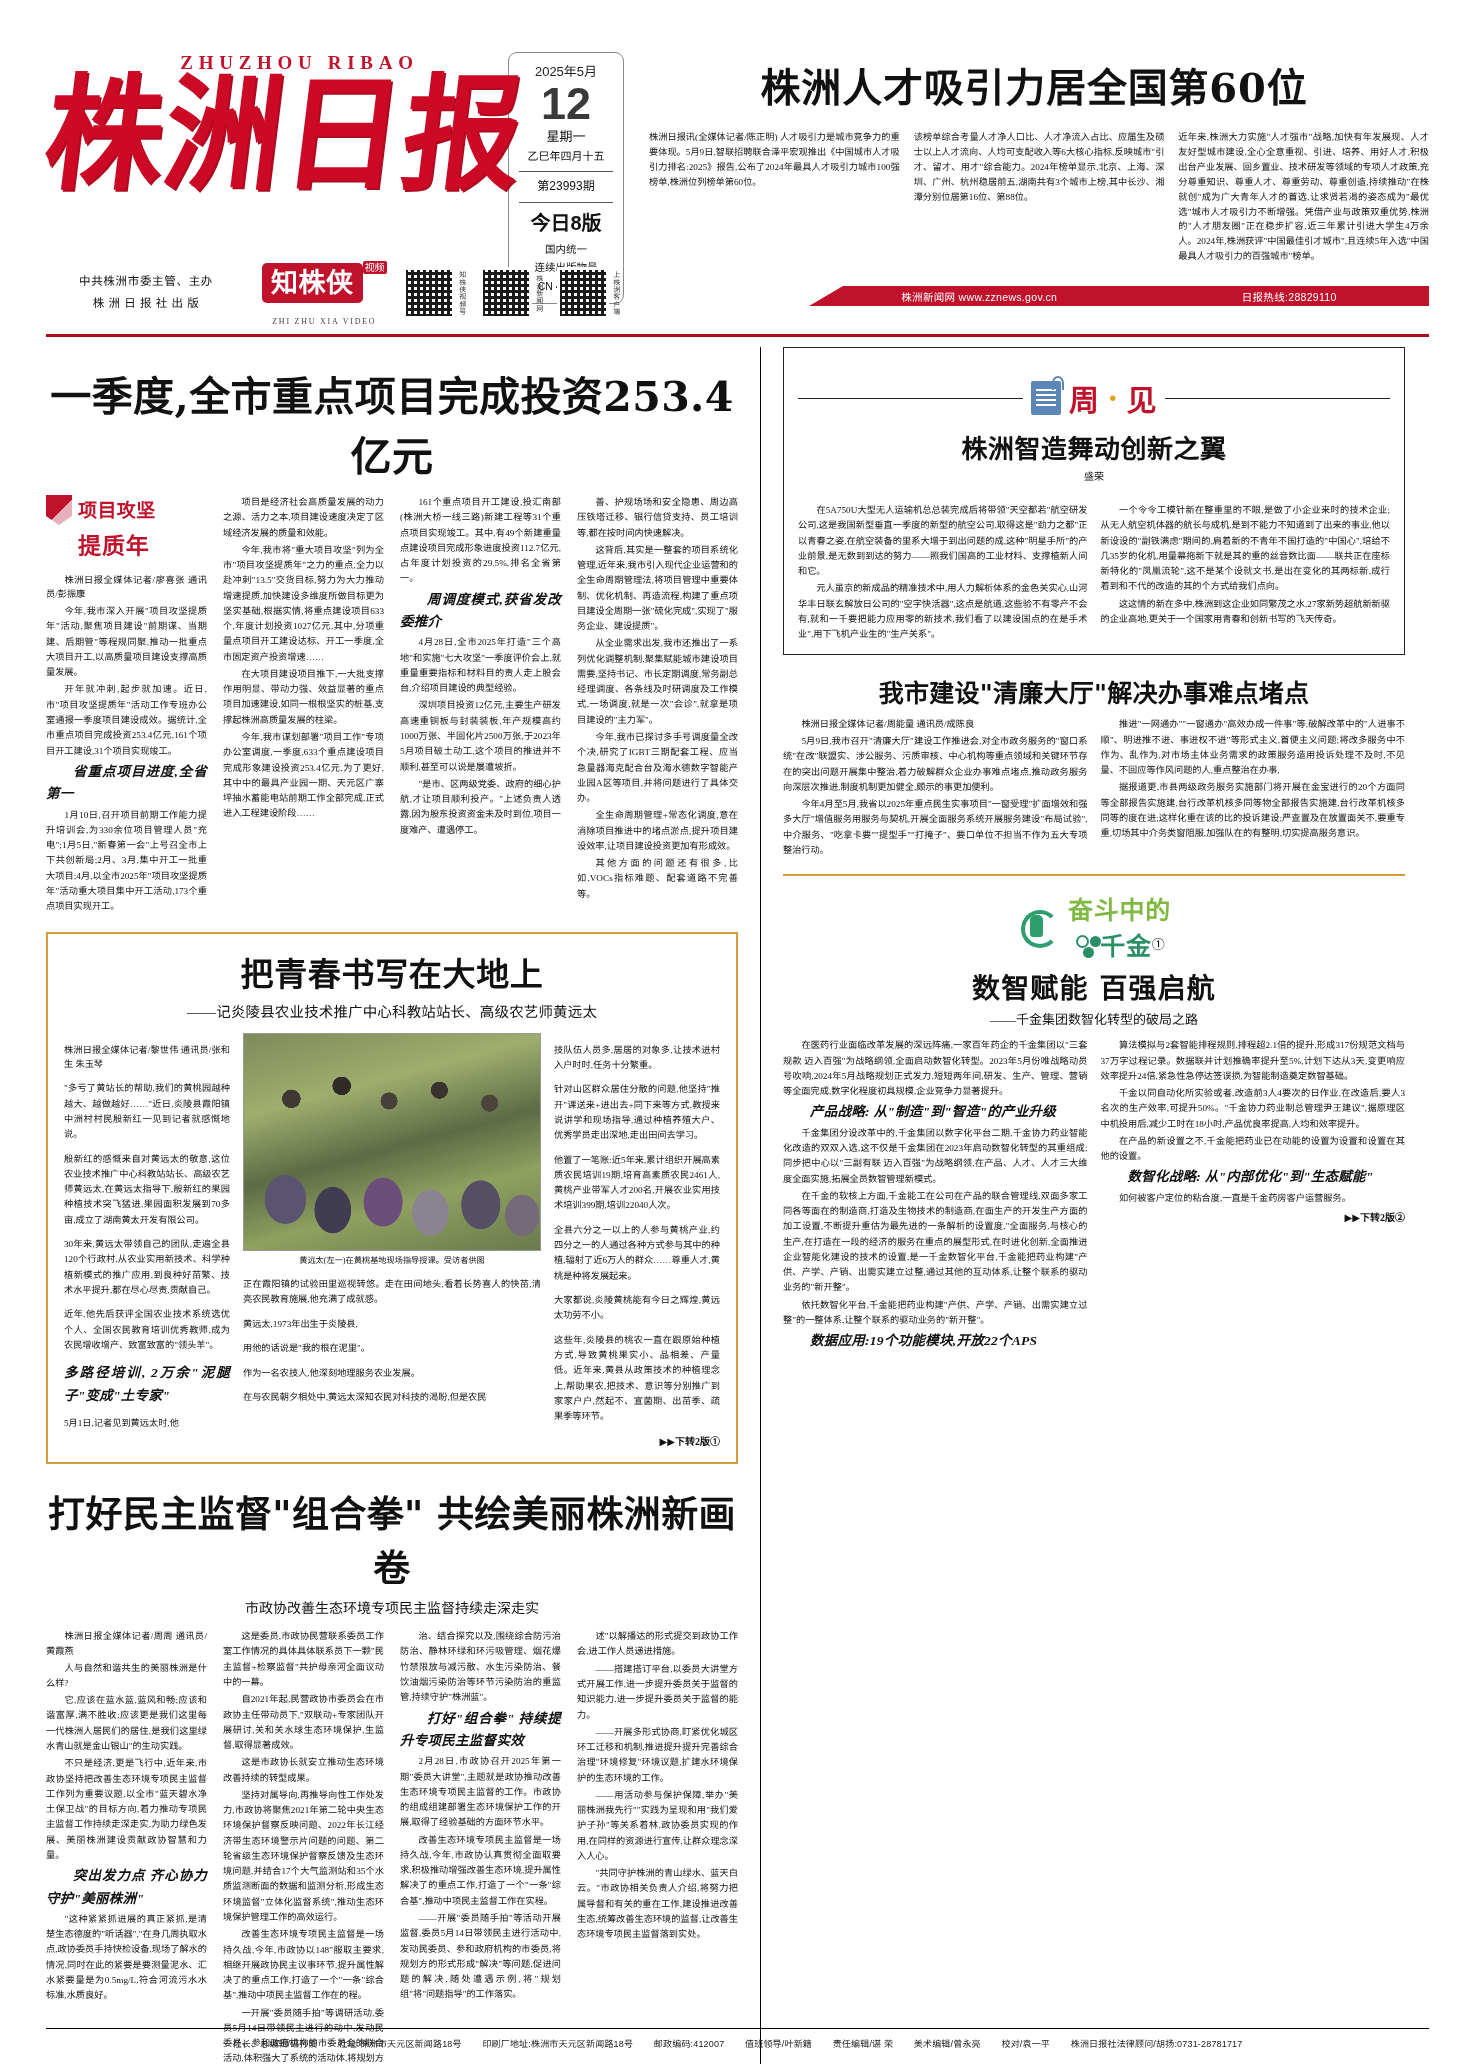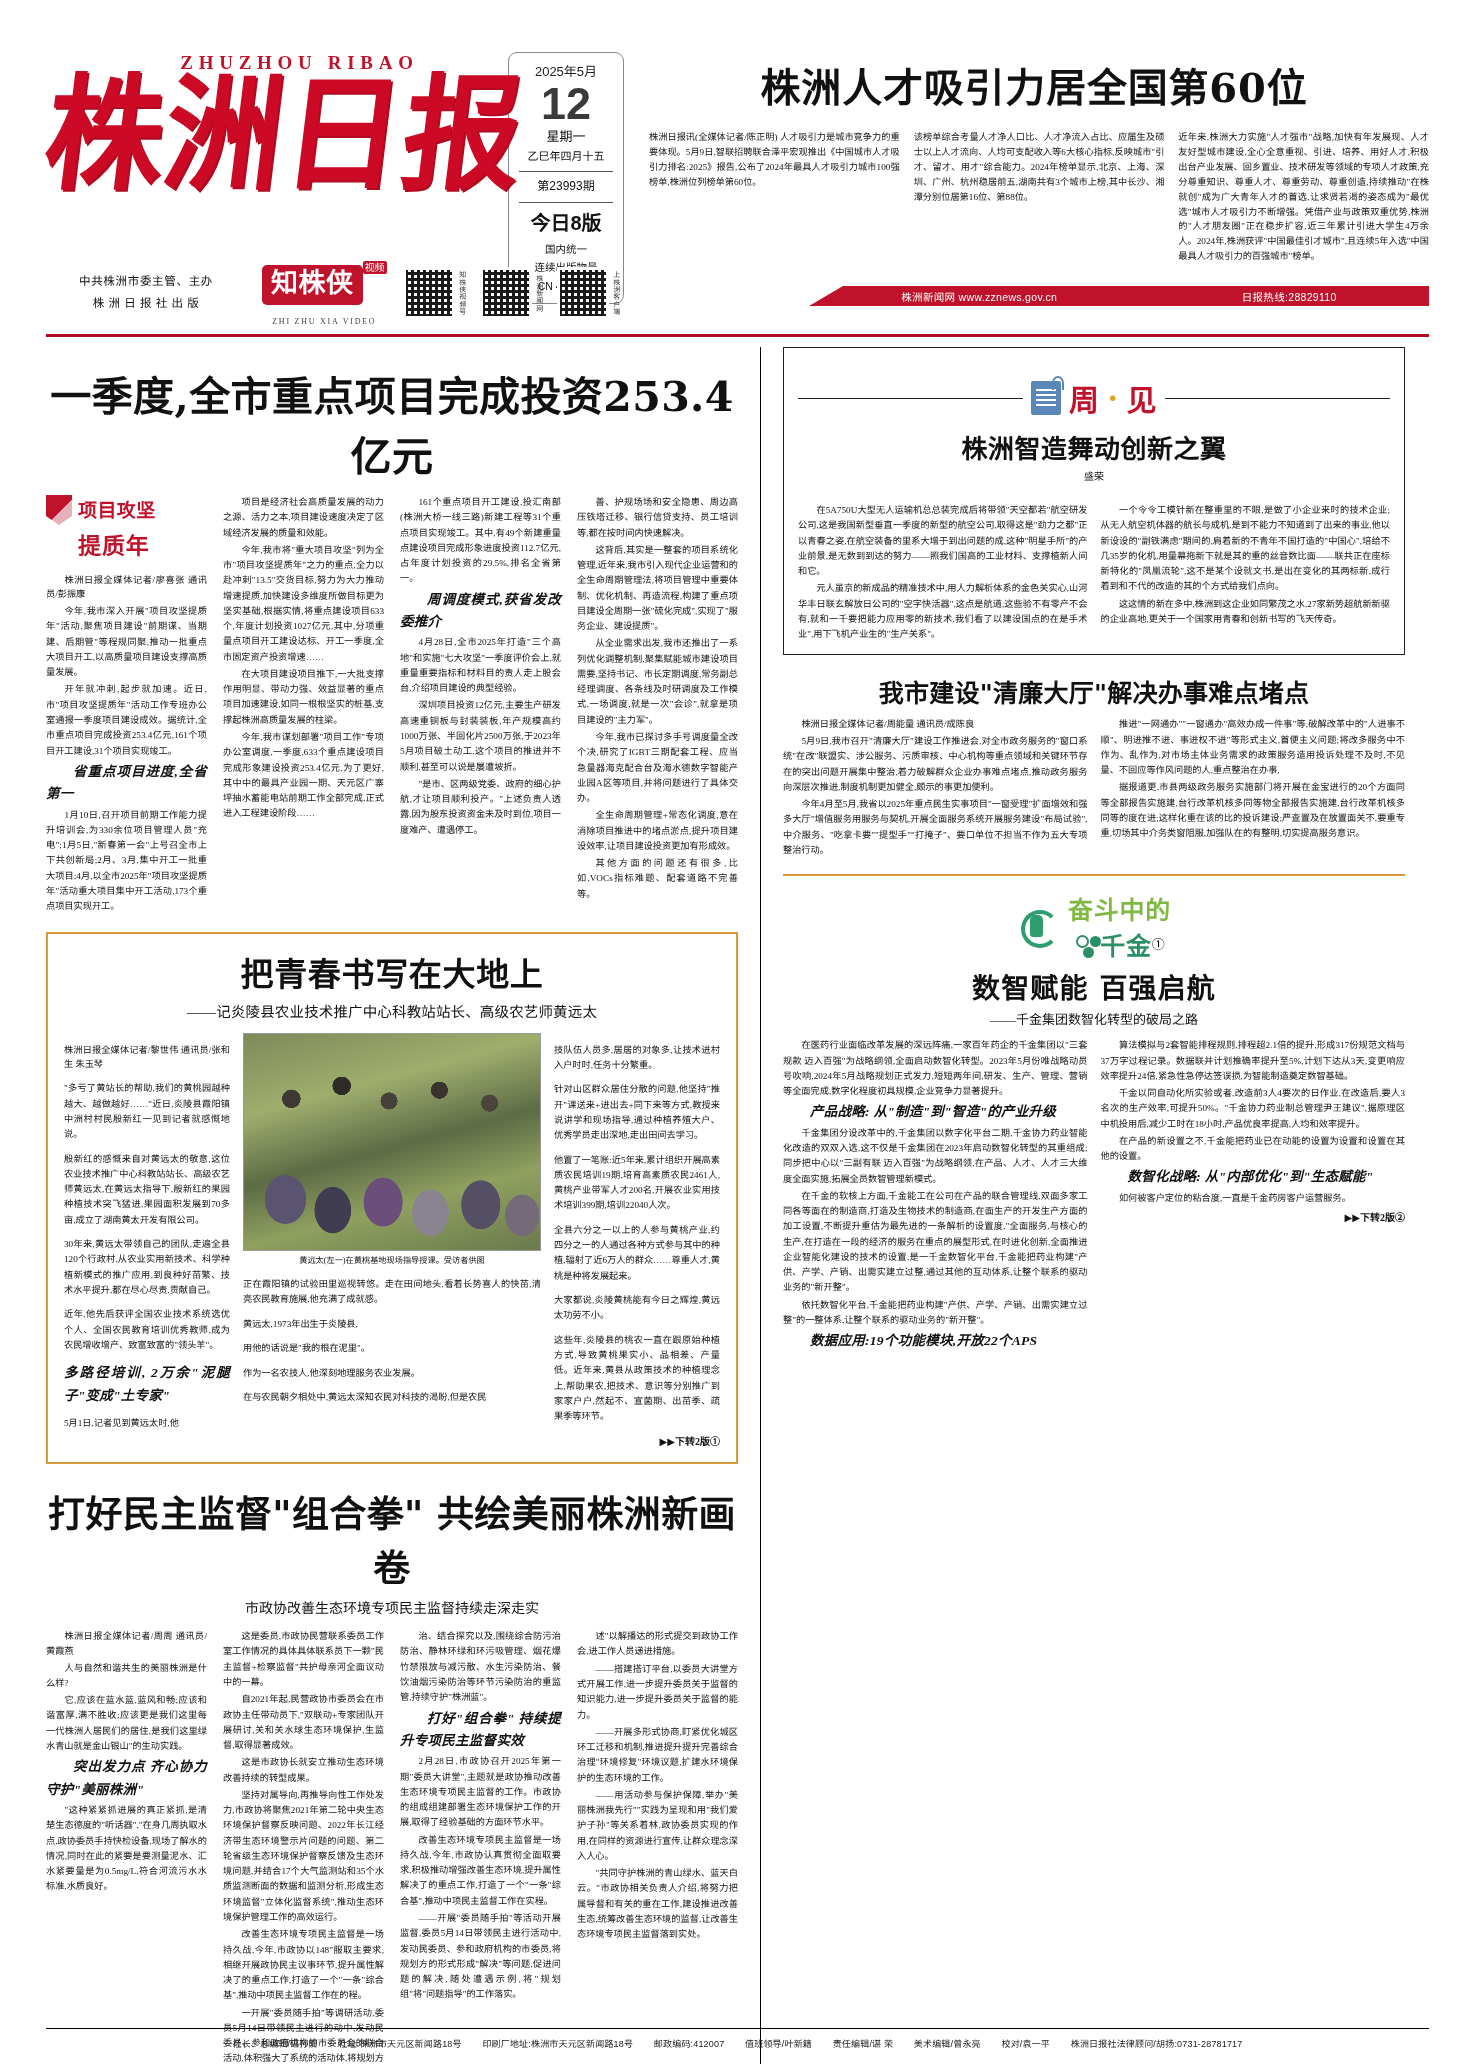"知株侠" .zzx-logo { font-family: Liberation Mono, monospace -> Liberation Serif, serif }
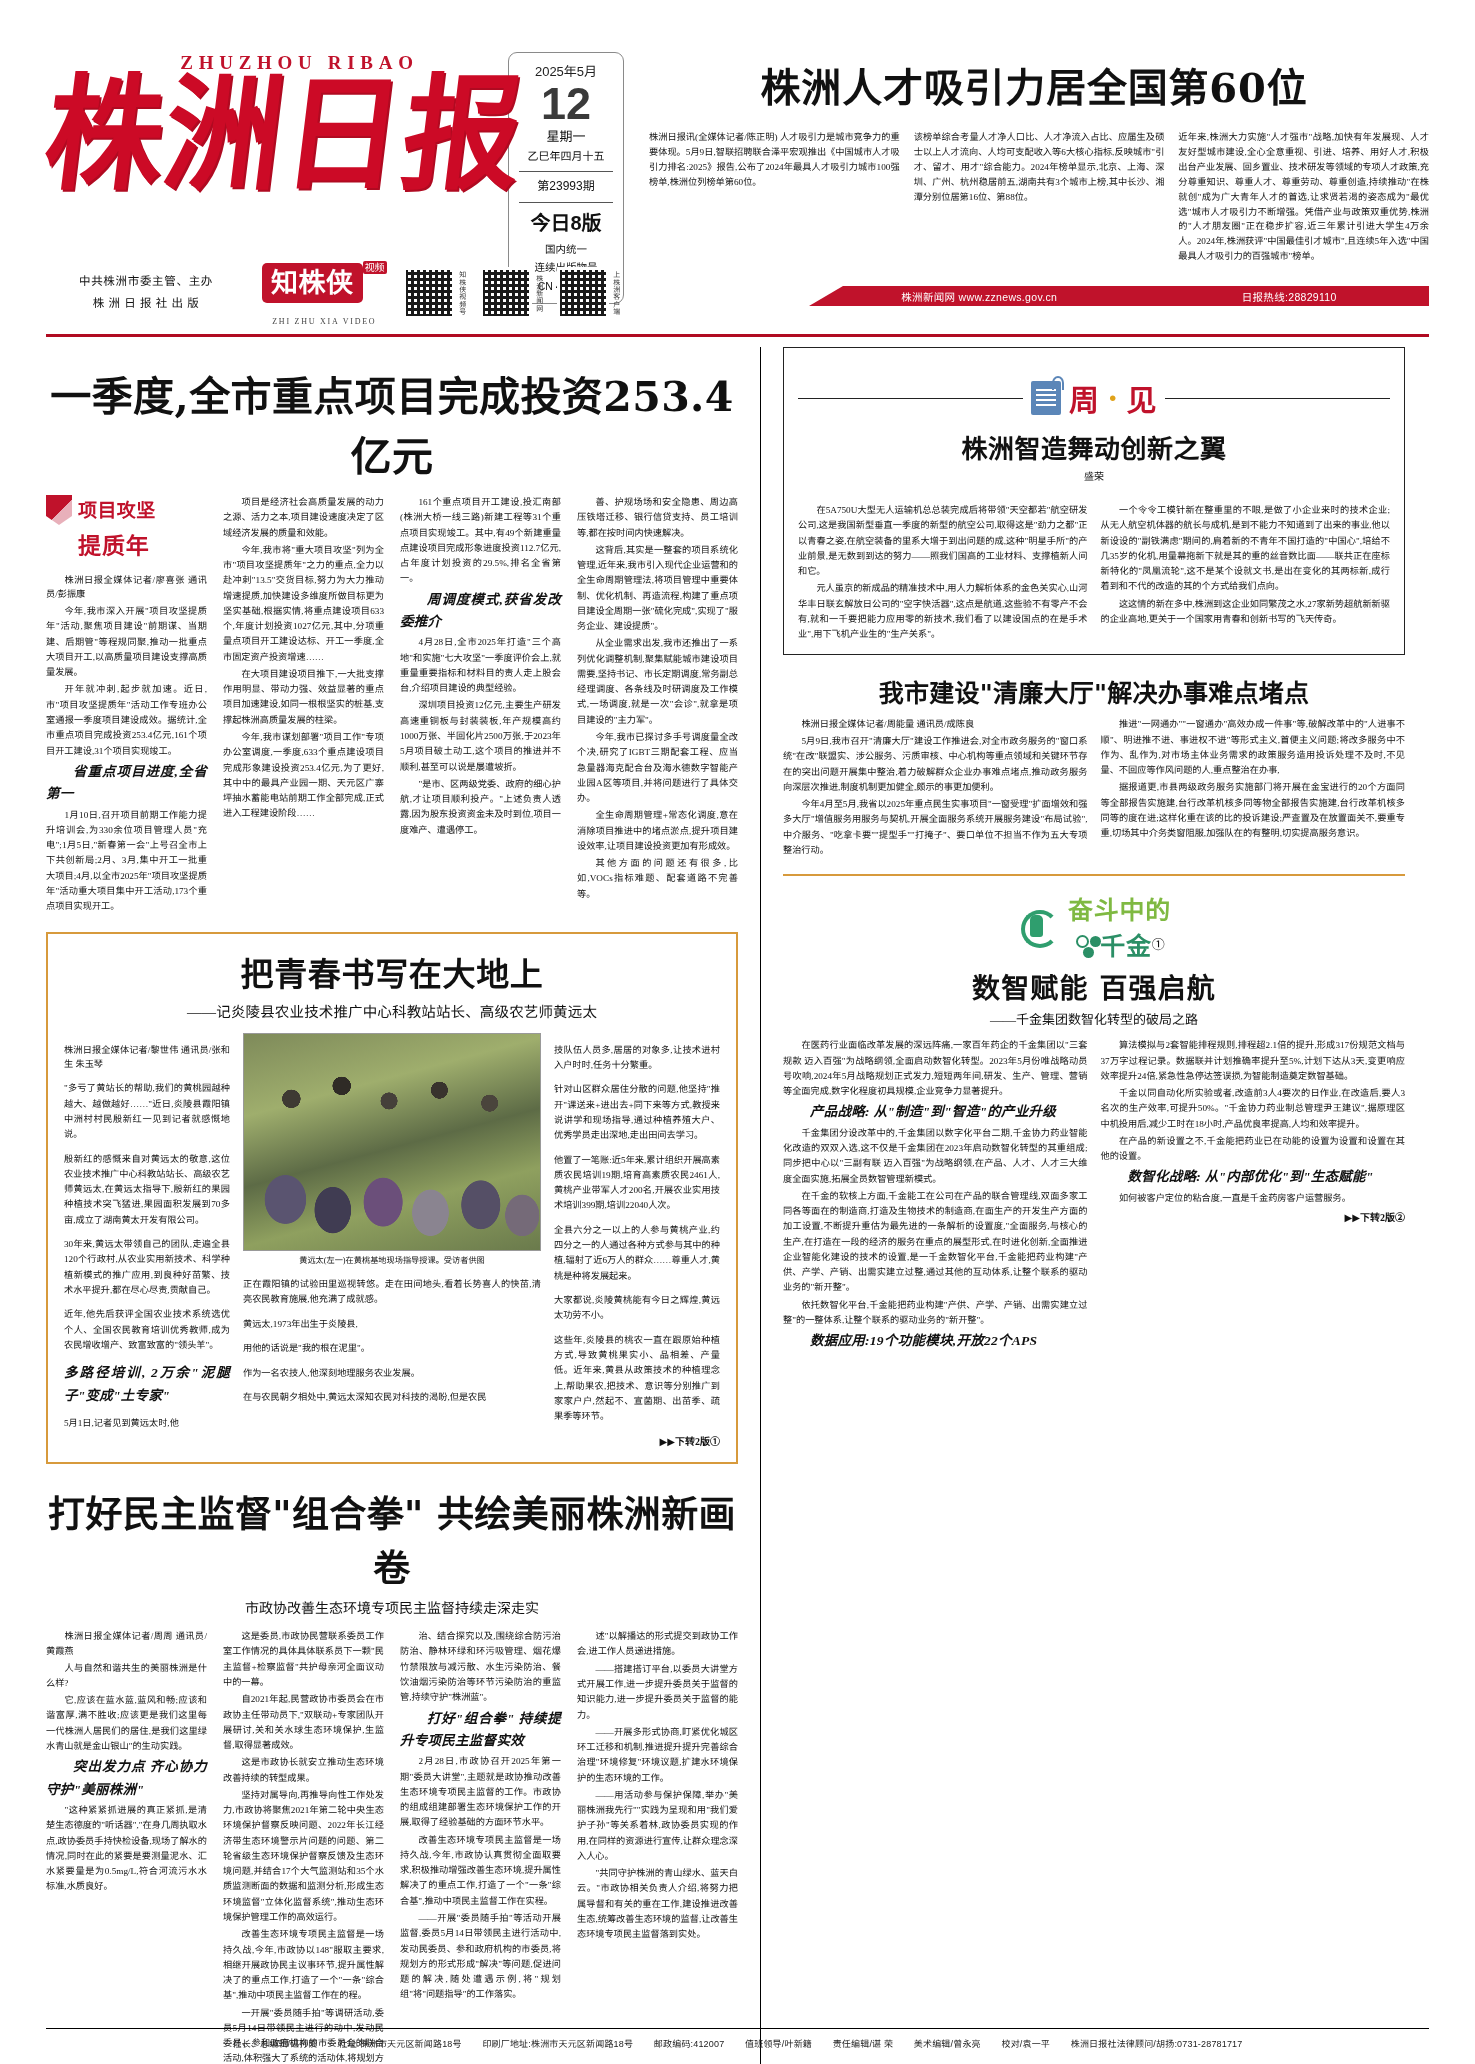"不只是经济,更是飞行中,近年来,市政协坚持把改善生态环境专项民主监督工作列为重要" p { html: none -> <p>不只是经济,更是飞行中,近年来,市政协坚持把改善生态环境专项民主监督工作列为重要议题,以全市"蓝天碧水净土保卫战"的目标方向,着力推动专项民主监督工作持续走深走实,为助力绿色发展、美丽株洲建设贡献政协智慧和力量。</p> }
